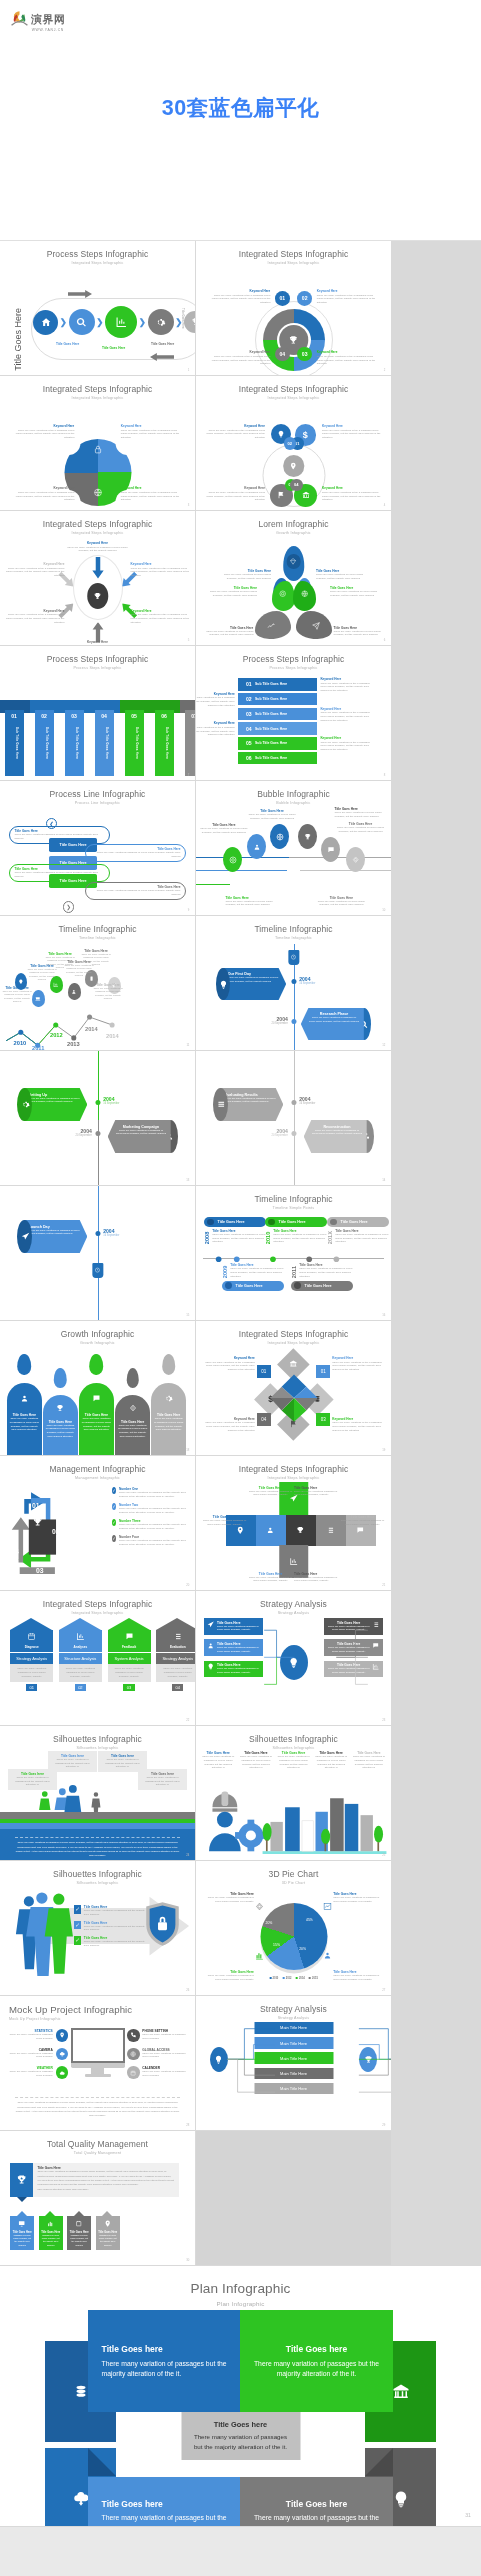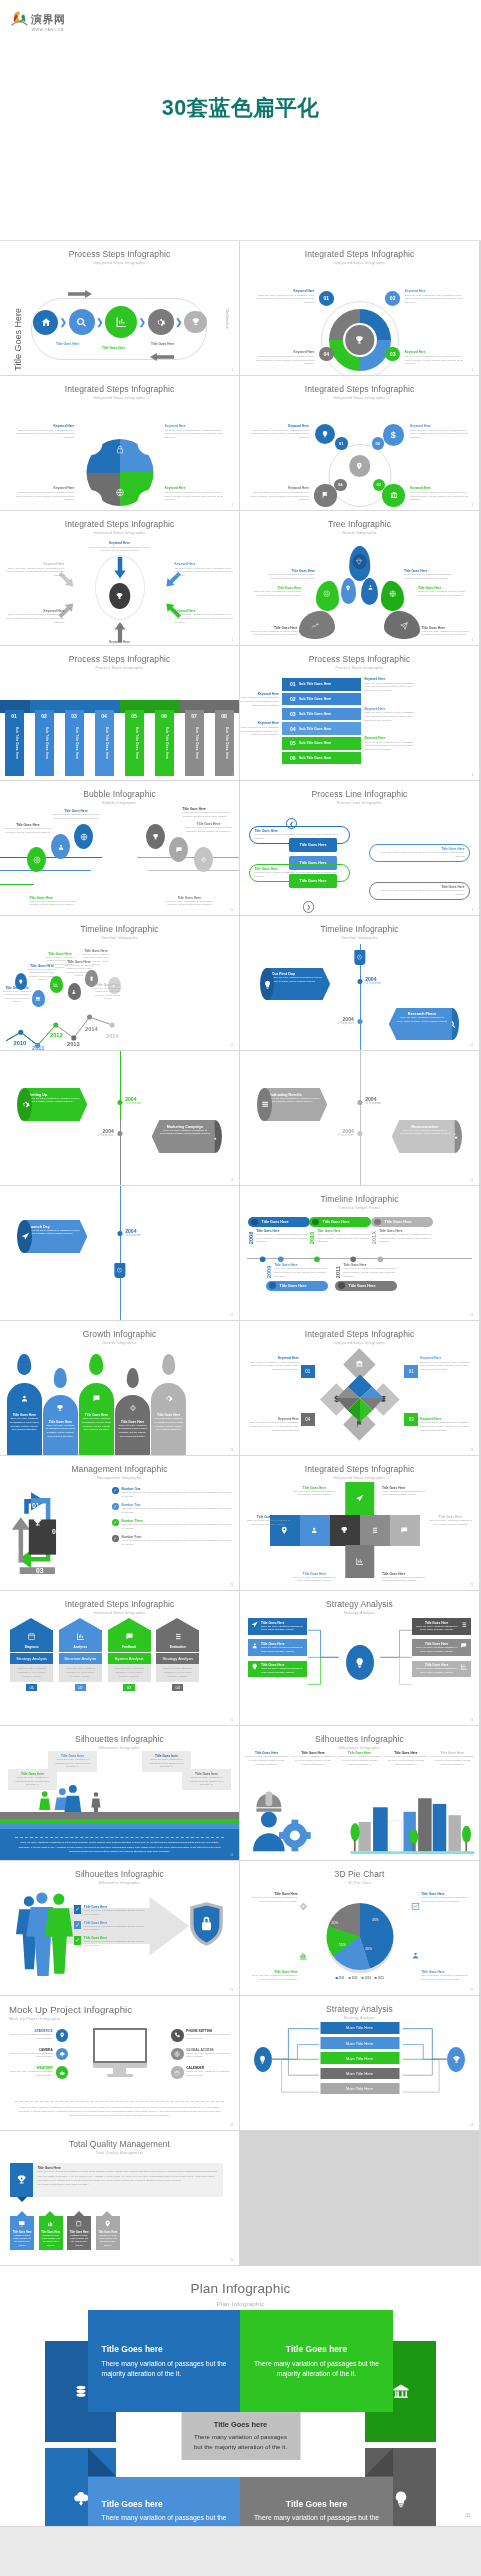"30套蓝色扁平化" .cover-title { color: #0f766e -> #3b82f6 }
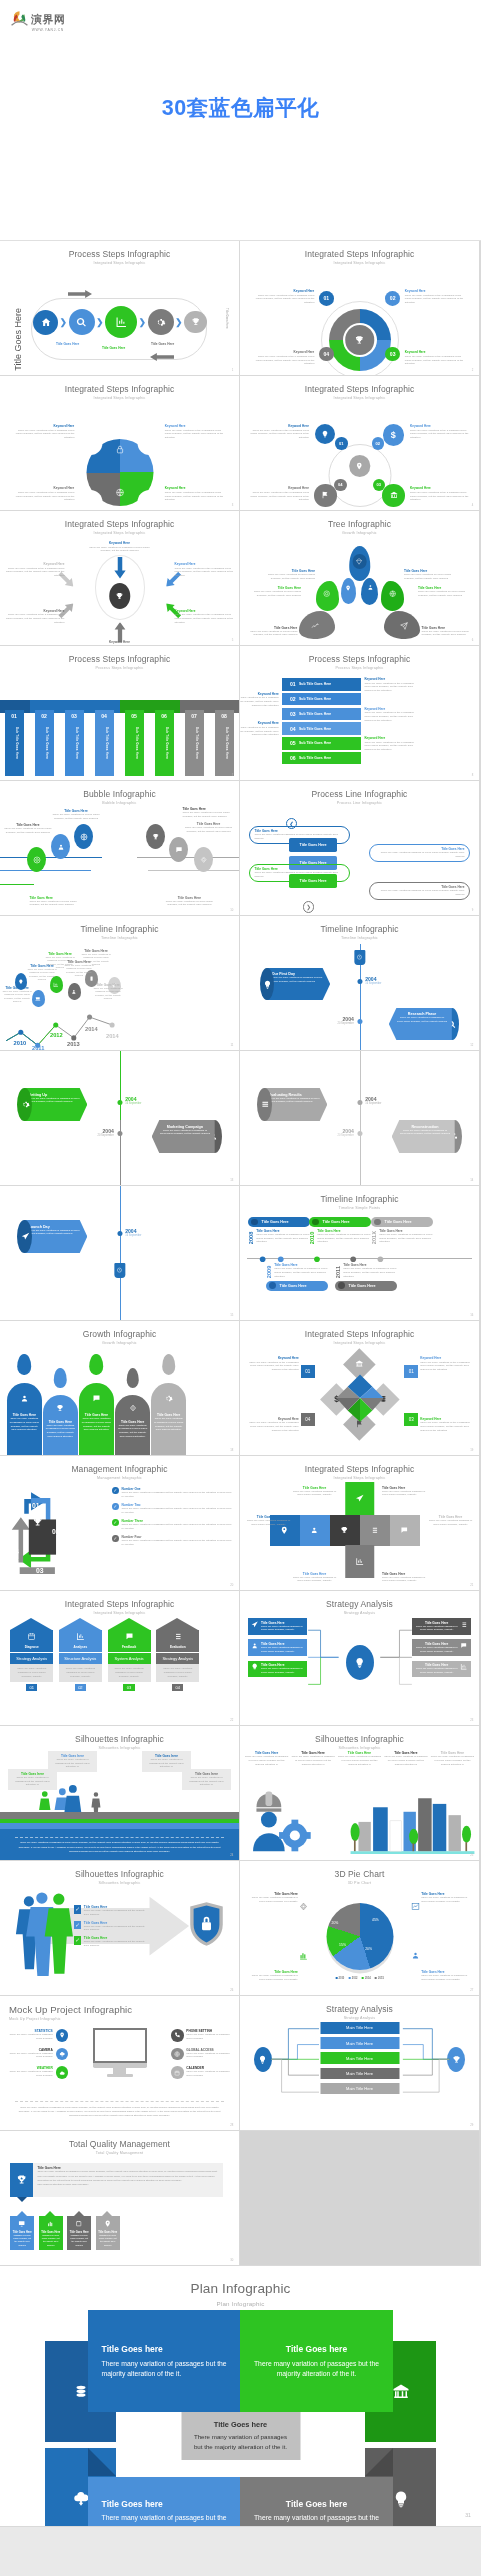"Process Steps Infographic" .slide { width: 240px -> 196px }
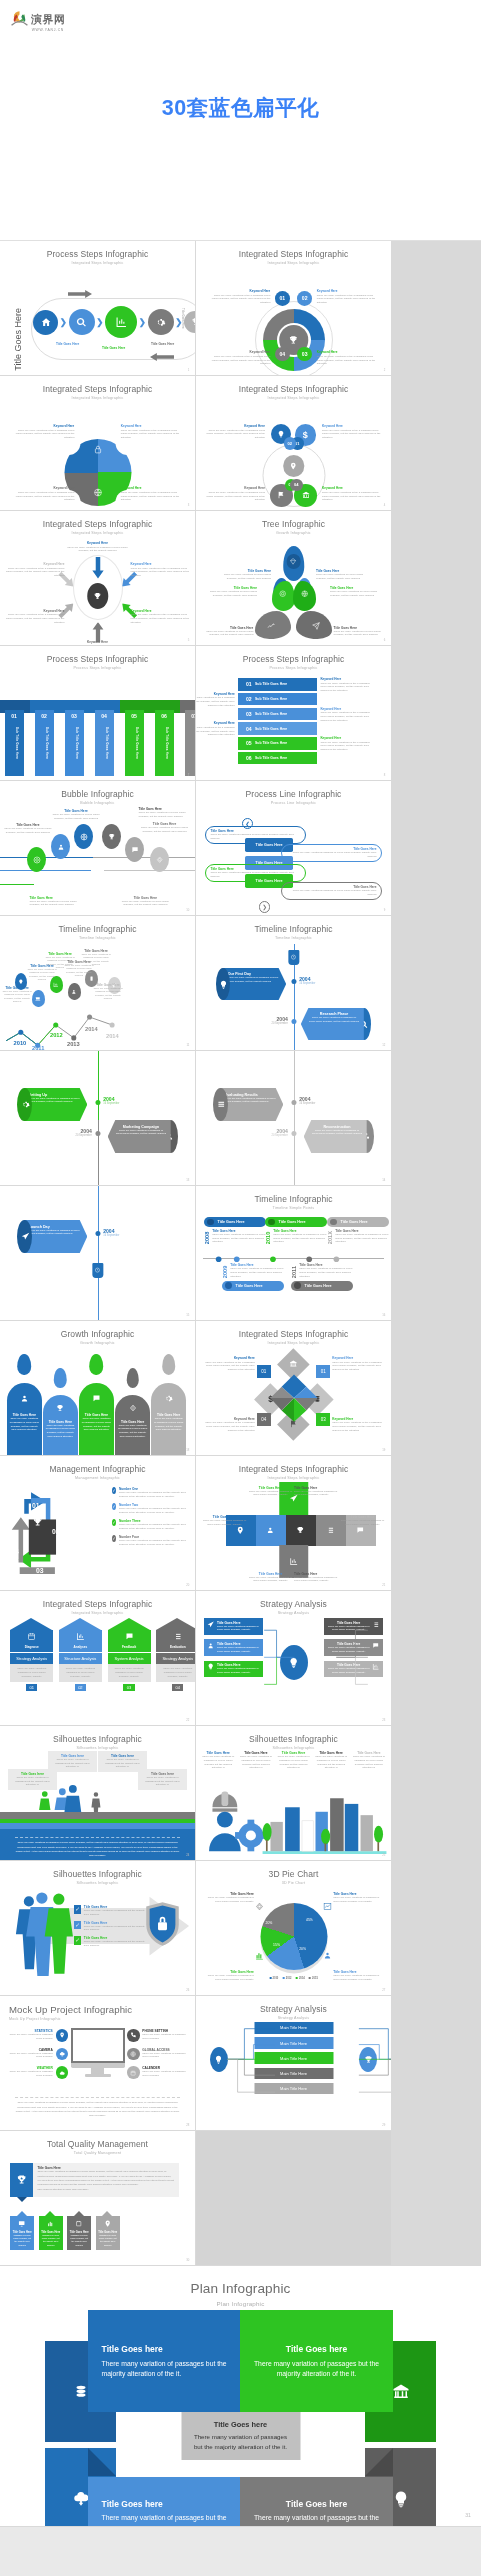"Tree Infographic" div.s-title { text: Tree -> Lorem }
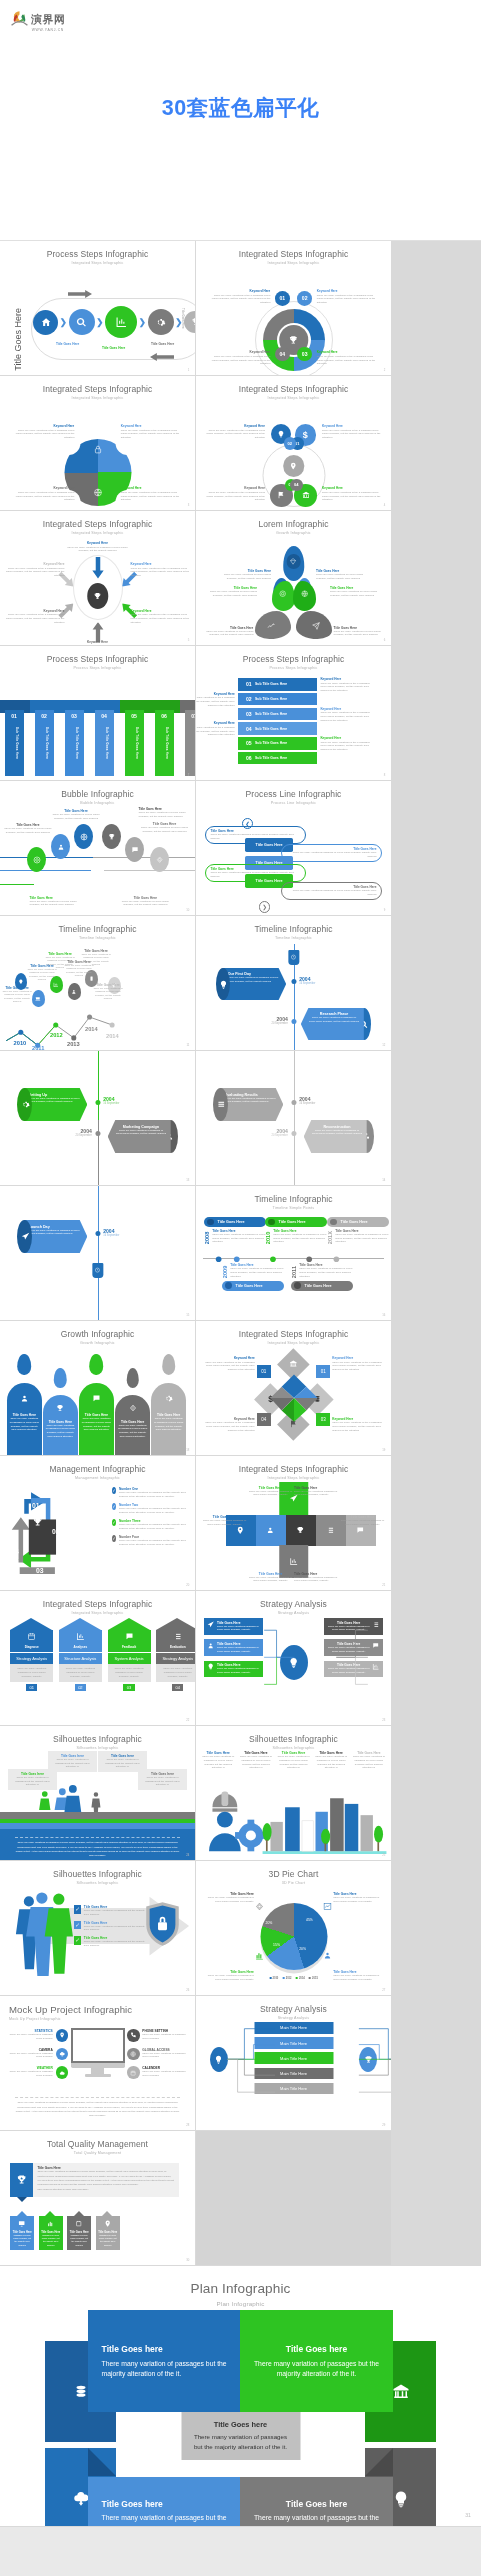"Bubble Infographic" div.slide { order: before "Process Line Infographic" -> after "Process Line Infographic" }
